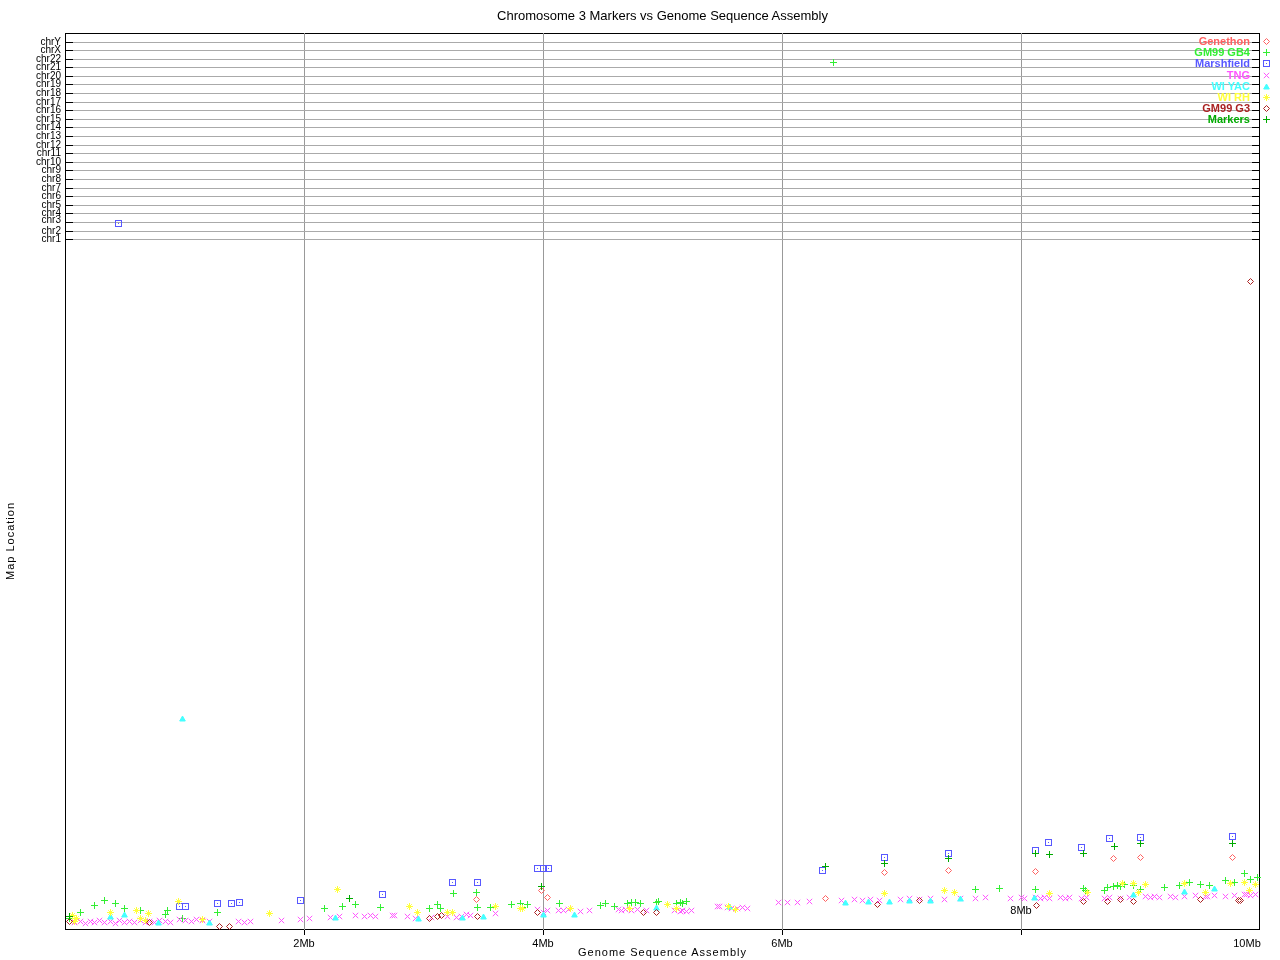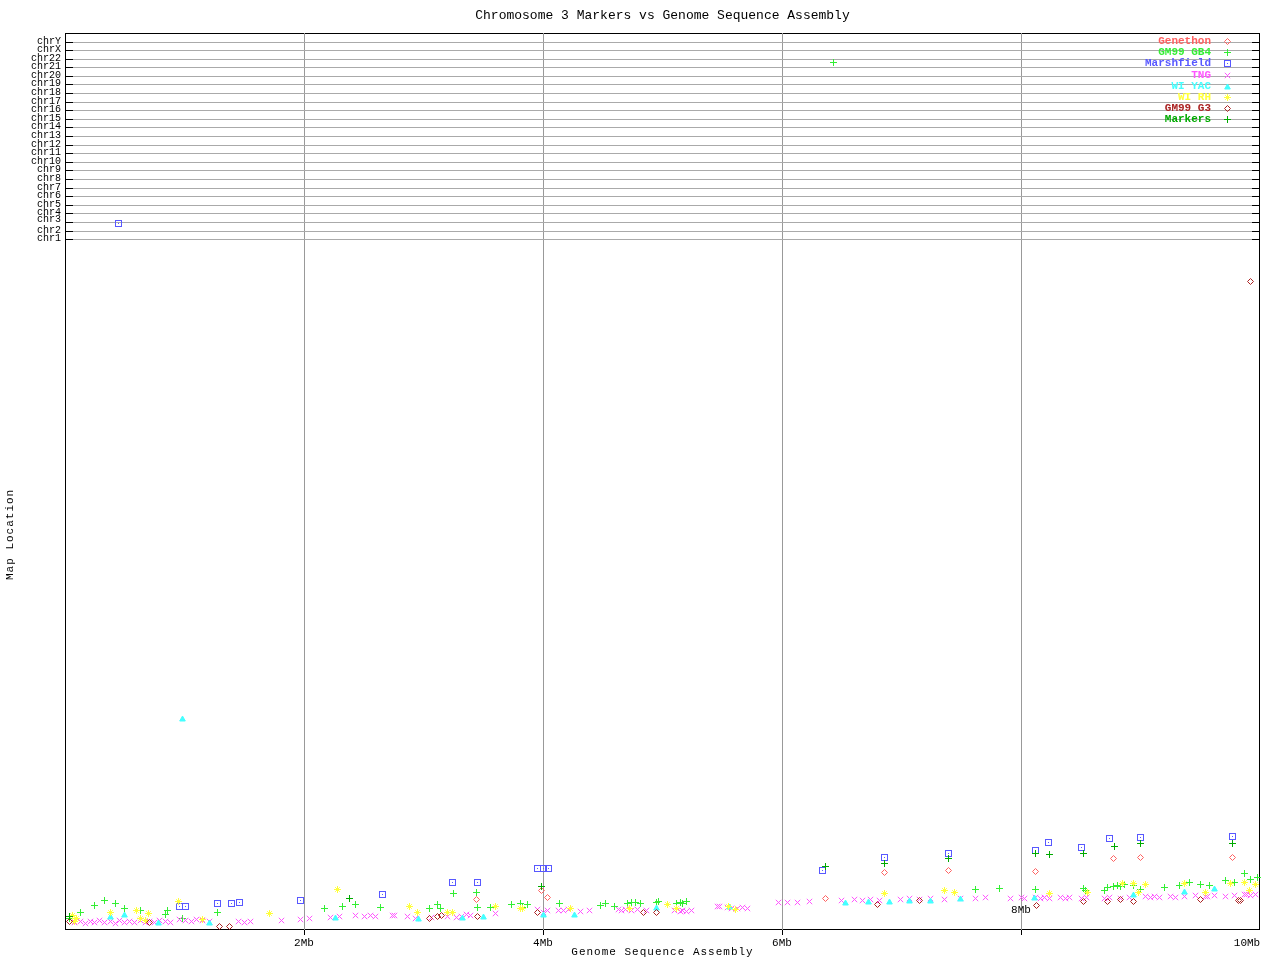"Chromosome 3 Markers vs Genome" #canvas { font-family: Liberation Mono, monospace -> Liberation Sans, sans-serif }
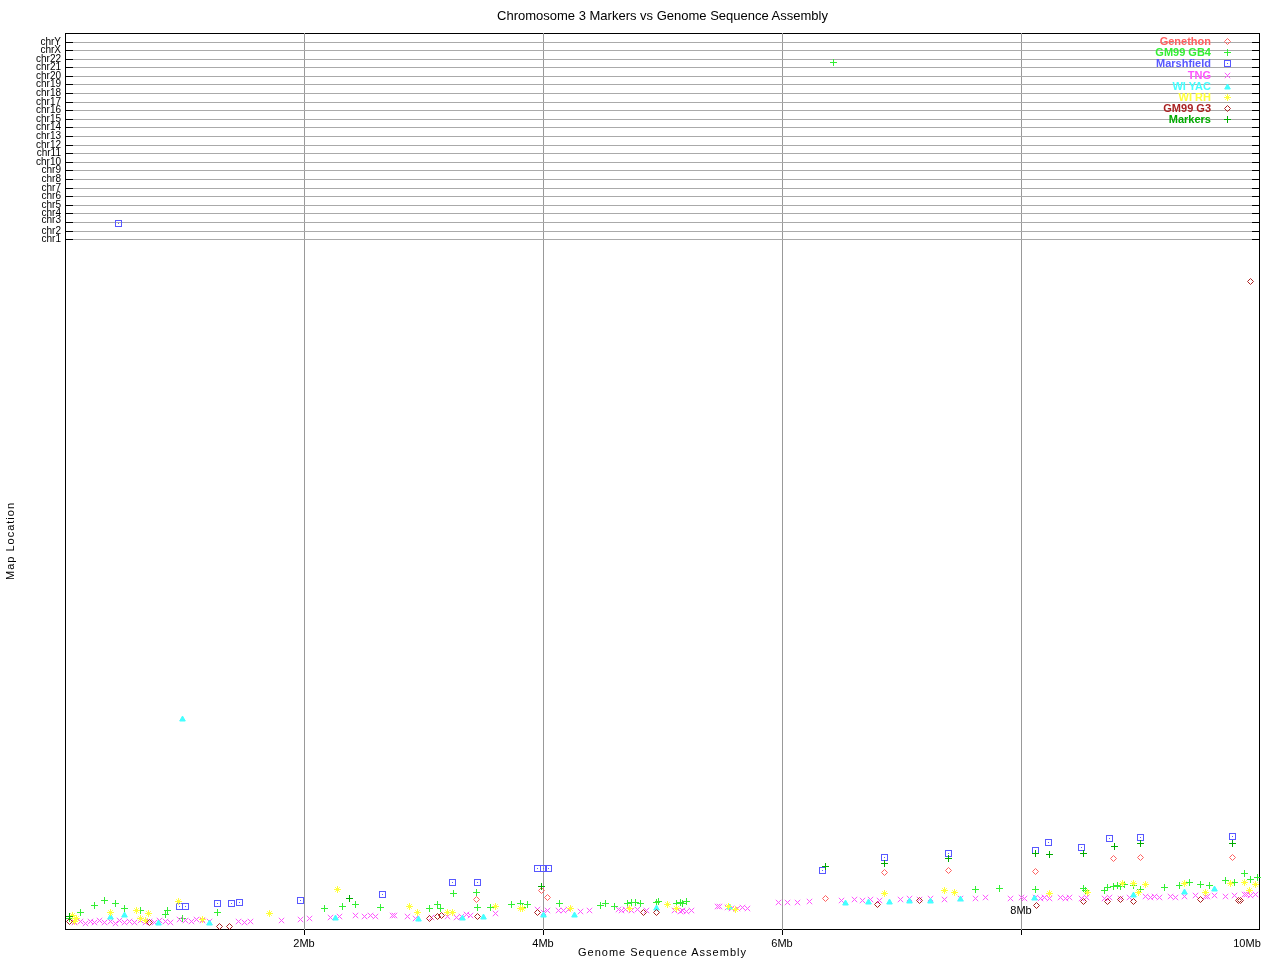"Genethon" .legend { left: 1085px -> 1124px }
